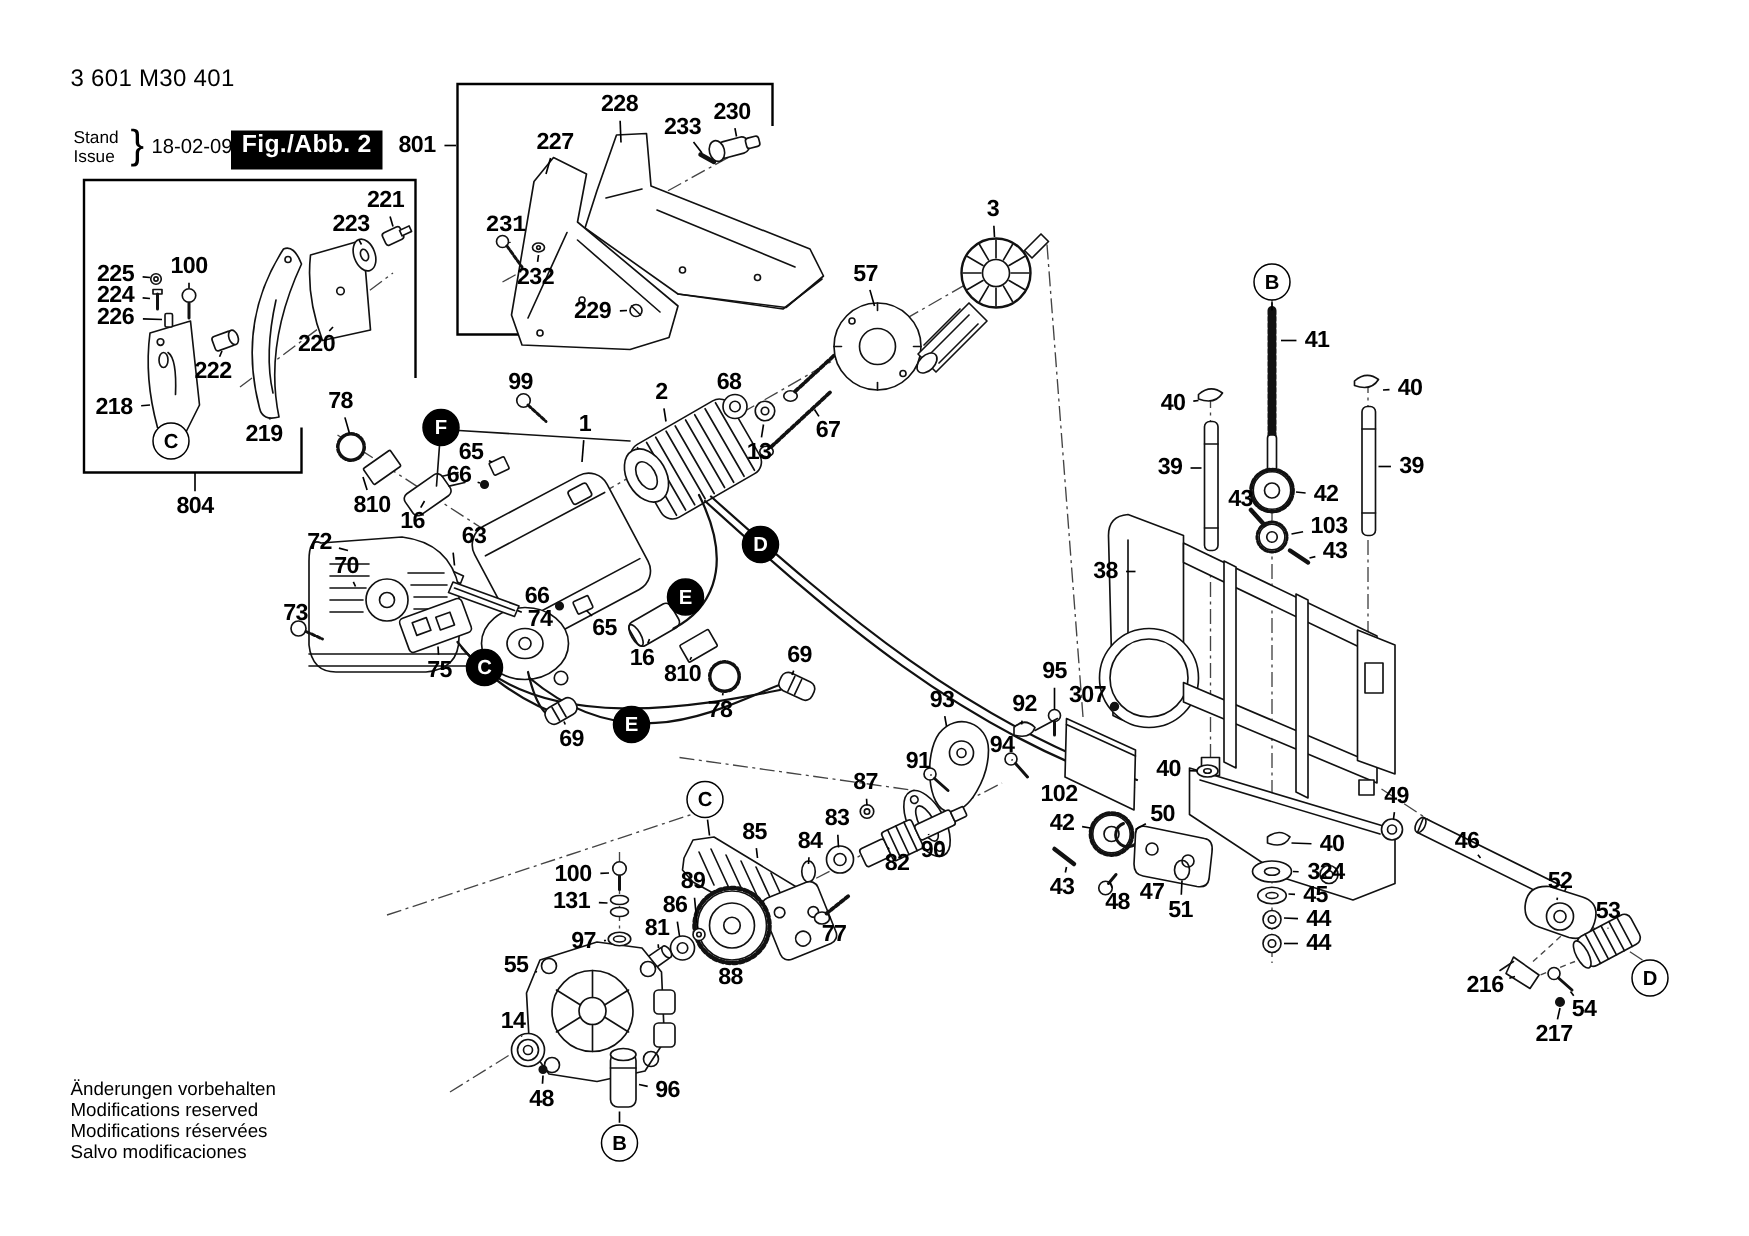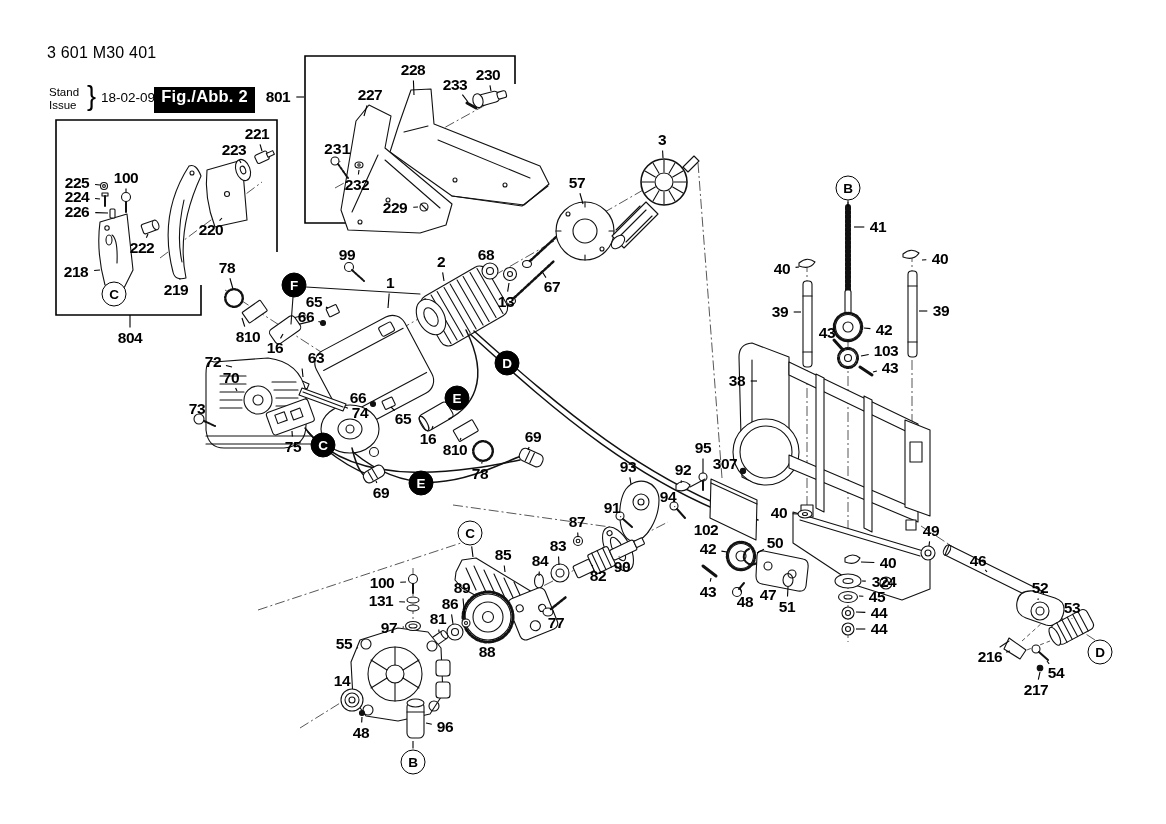"Änderungen vorbehalten" div { html: none -> <div> <div>Änderungen vorbehalten</div> <div>Modifications reserved</div> <div>Modifications réservées</div> <div>Salvo modificaciones</div> </div> }
